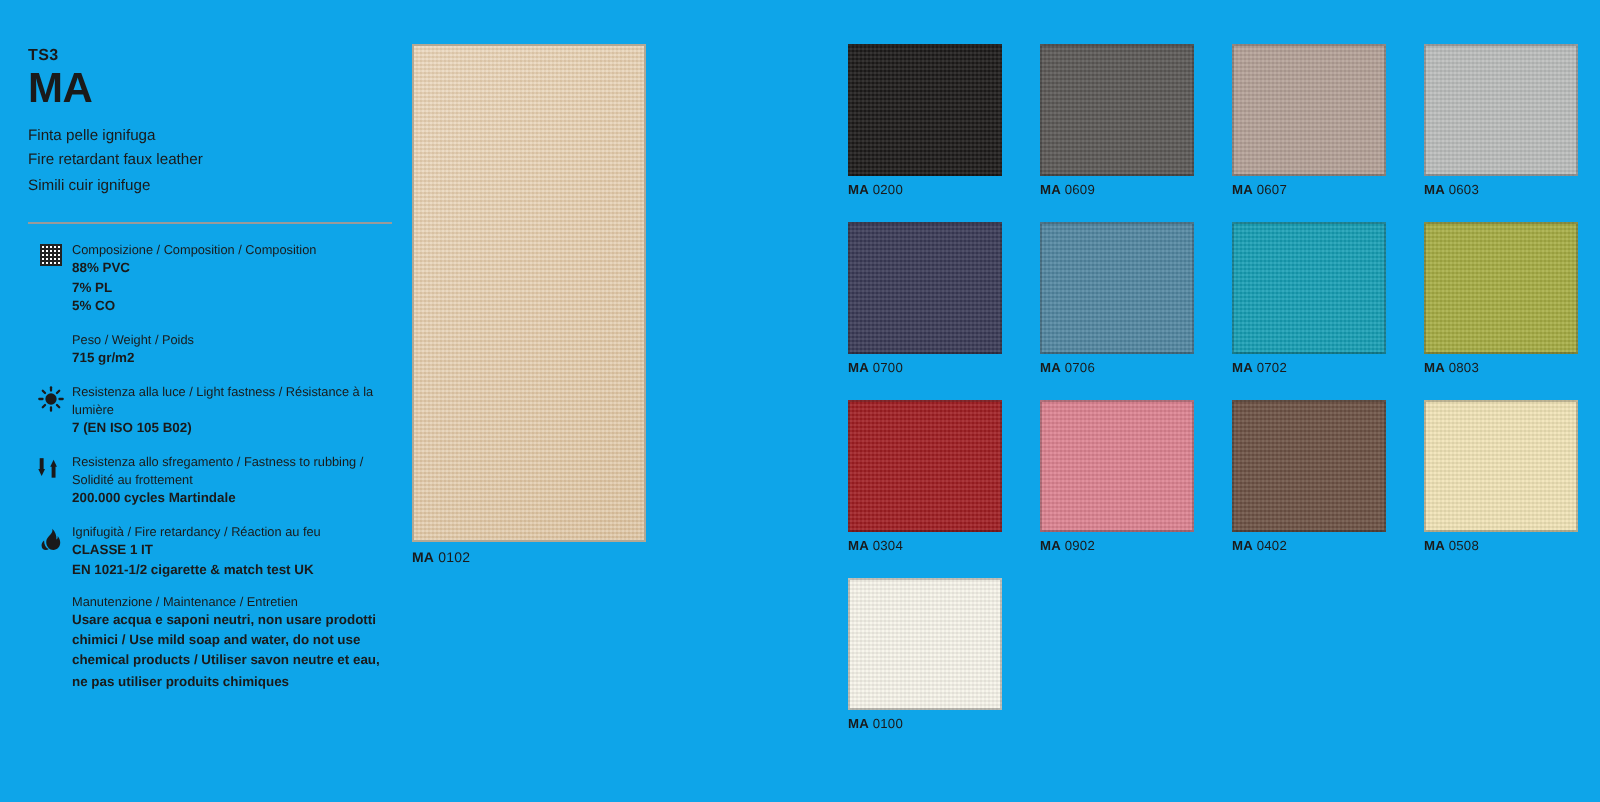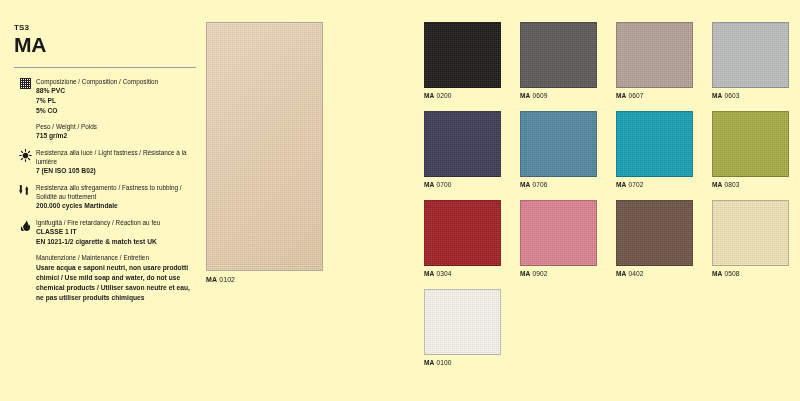"TS3" .page { background: #fef9c3 -> #0ea5e9 }
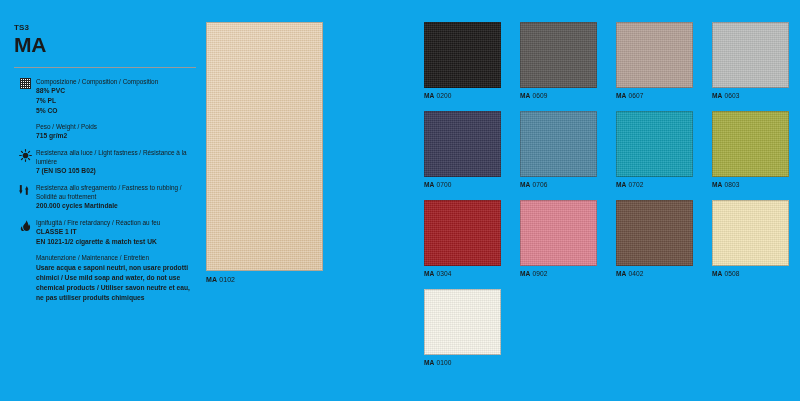"Finta pelle ignifuga" p.subtitle { html: none -> <p> <span>Finta pelle ignifuga</span><br> <span>Fire retardant faux leather</span><br> <span>Simili cuir ignifuge</span> </p> }
